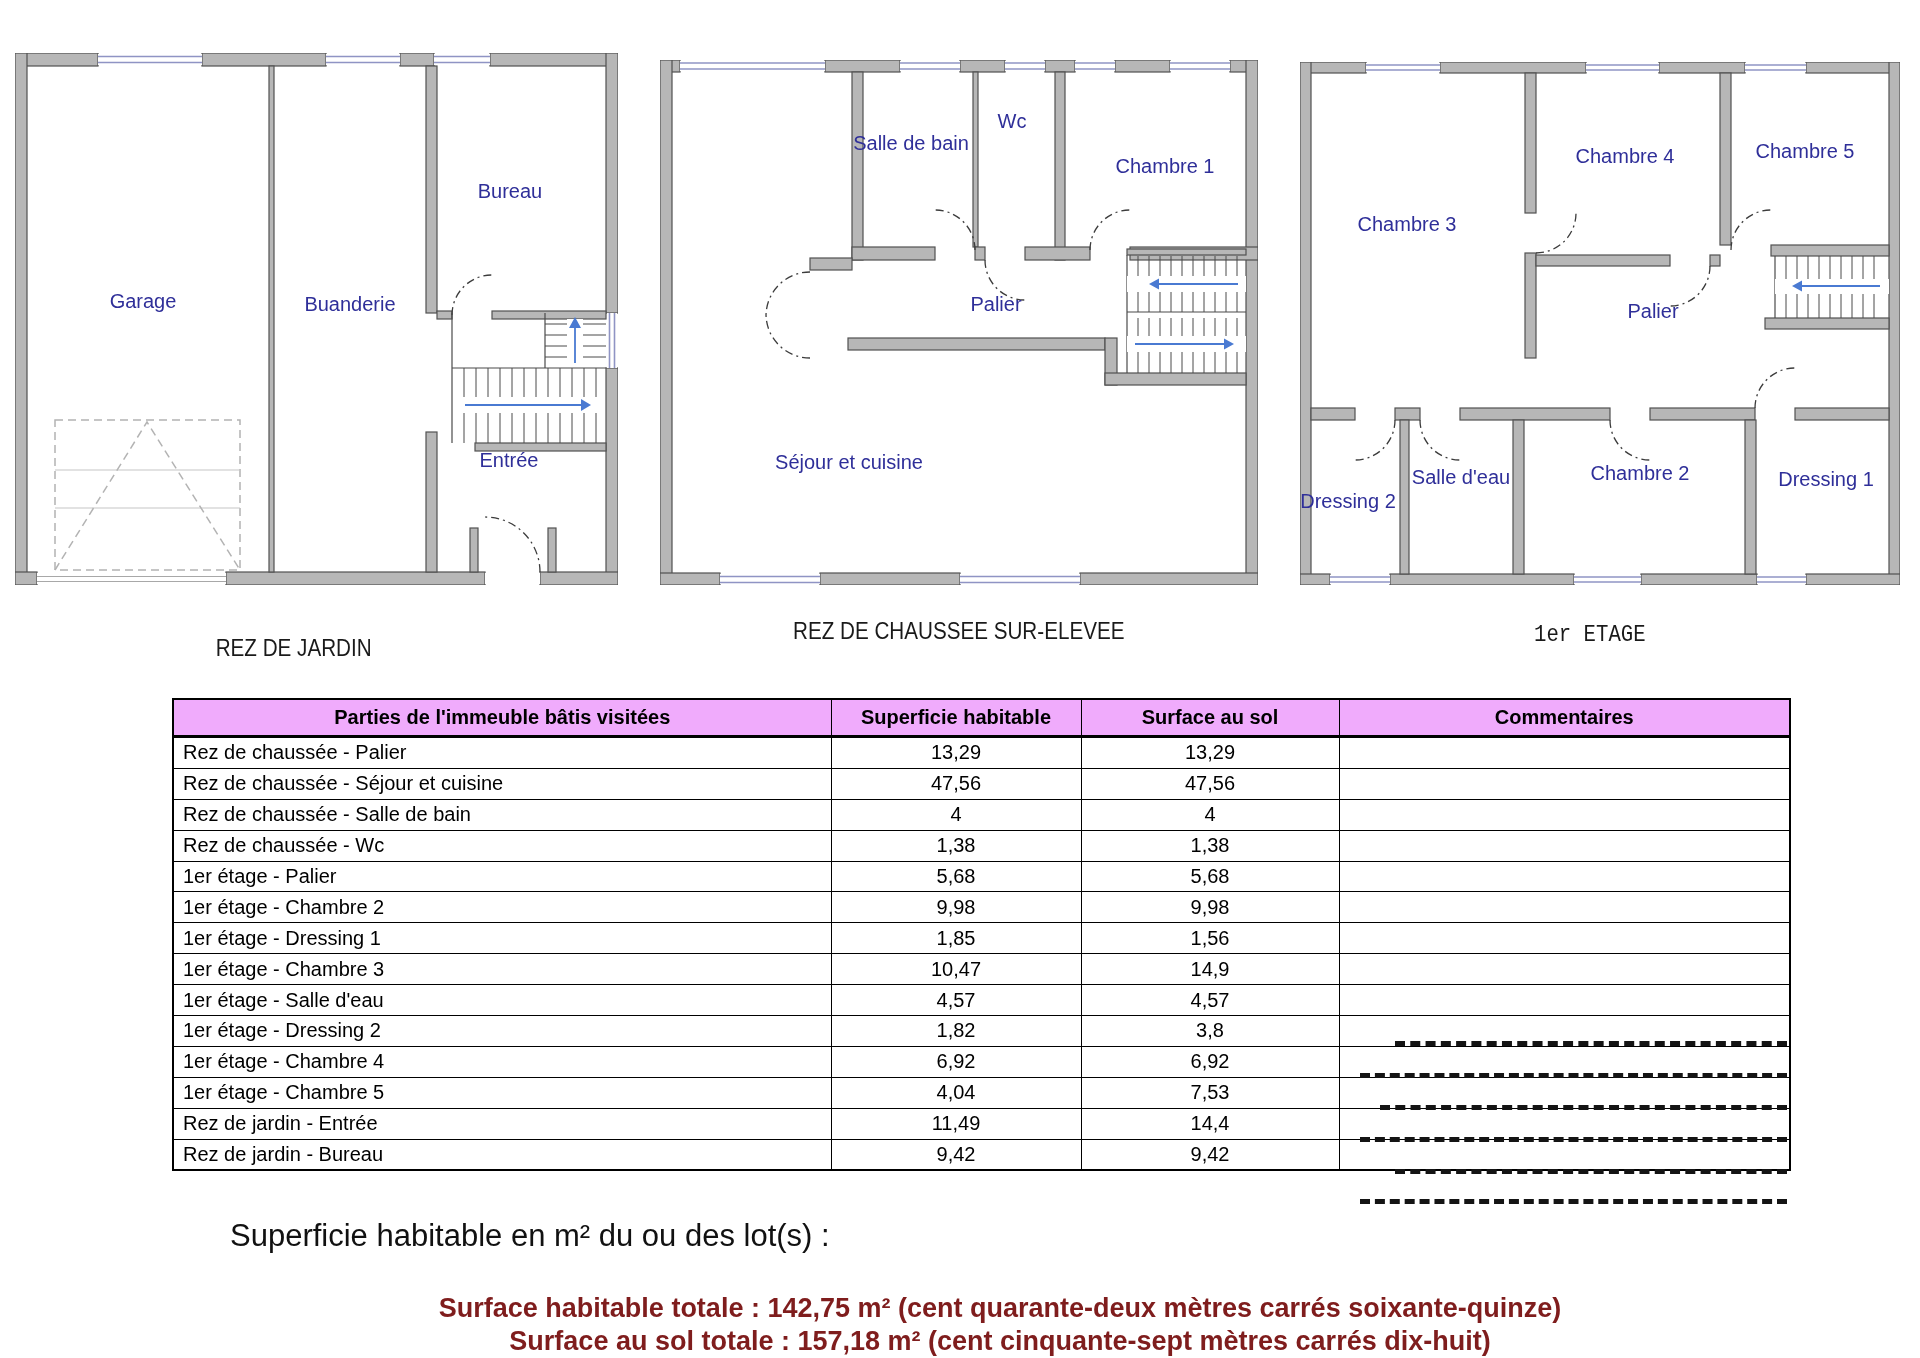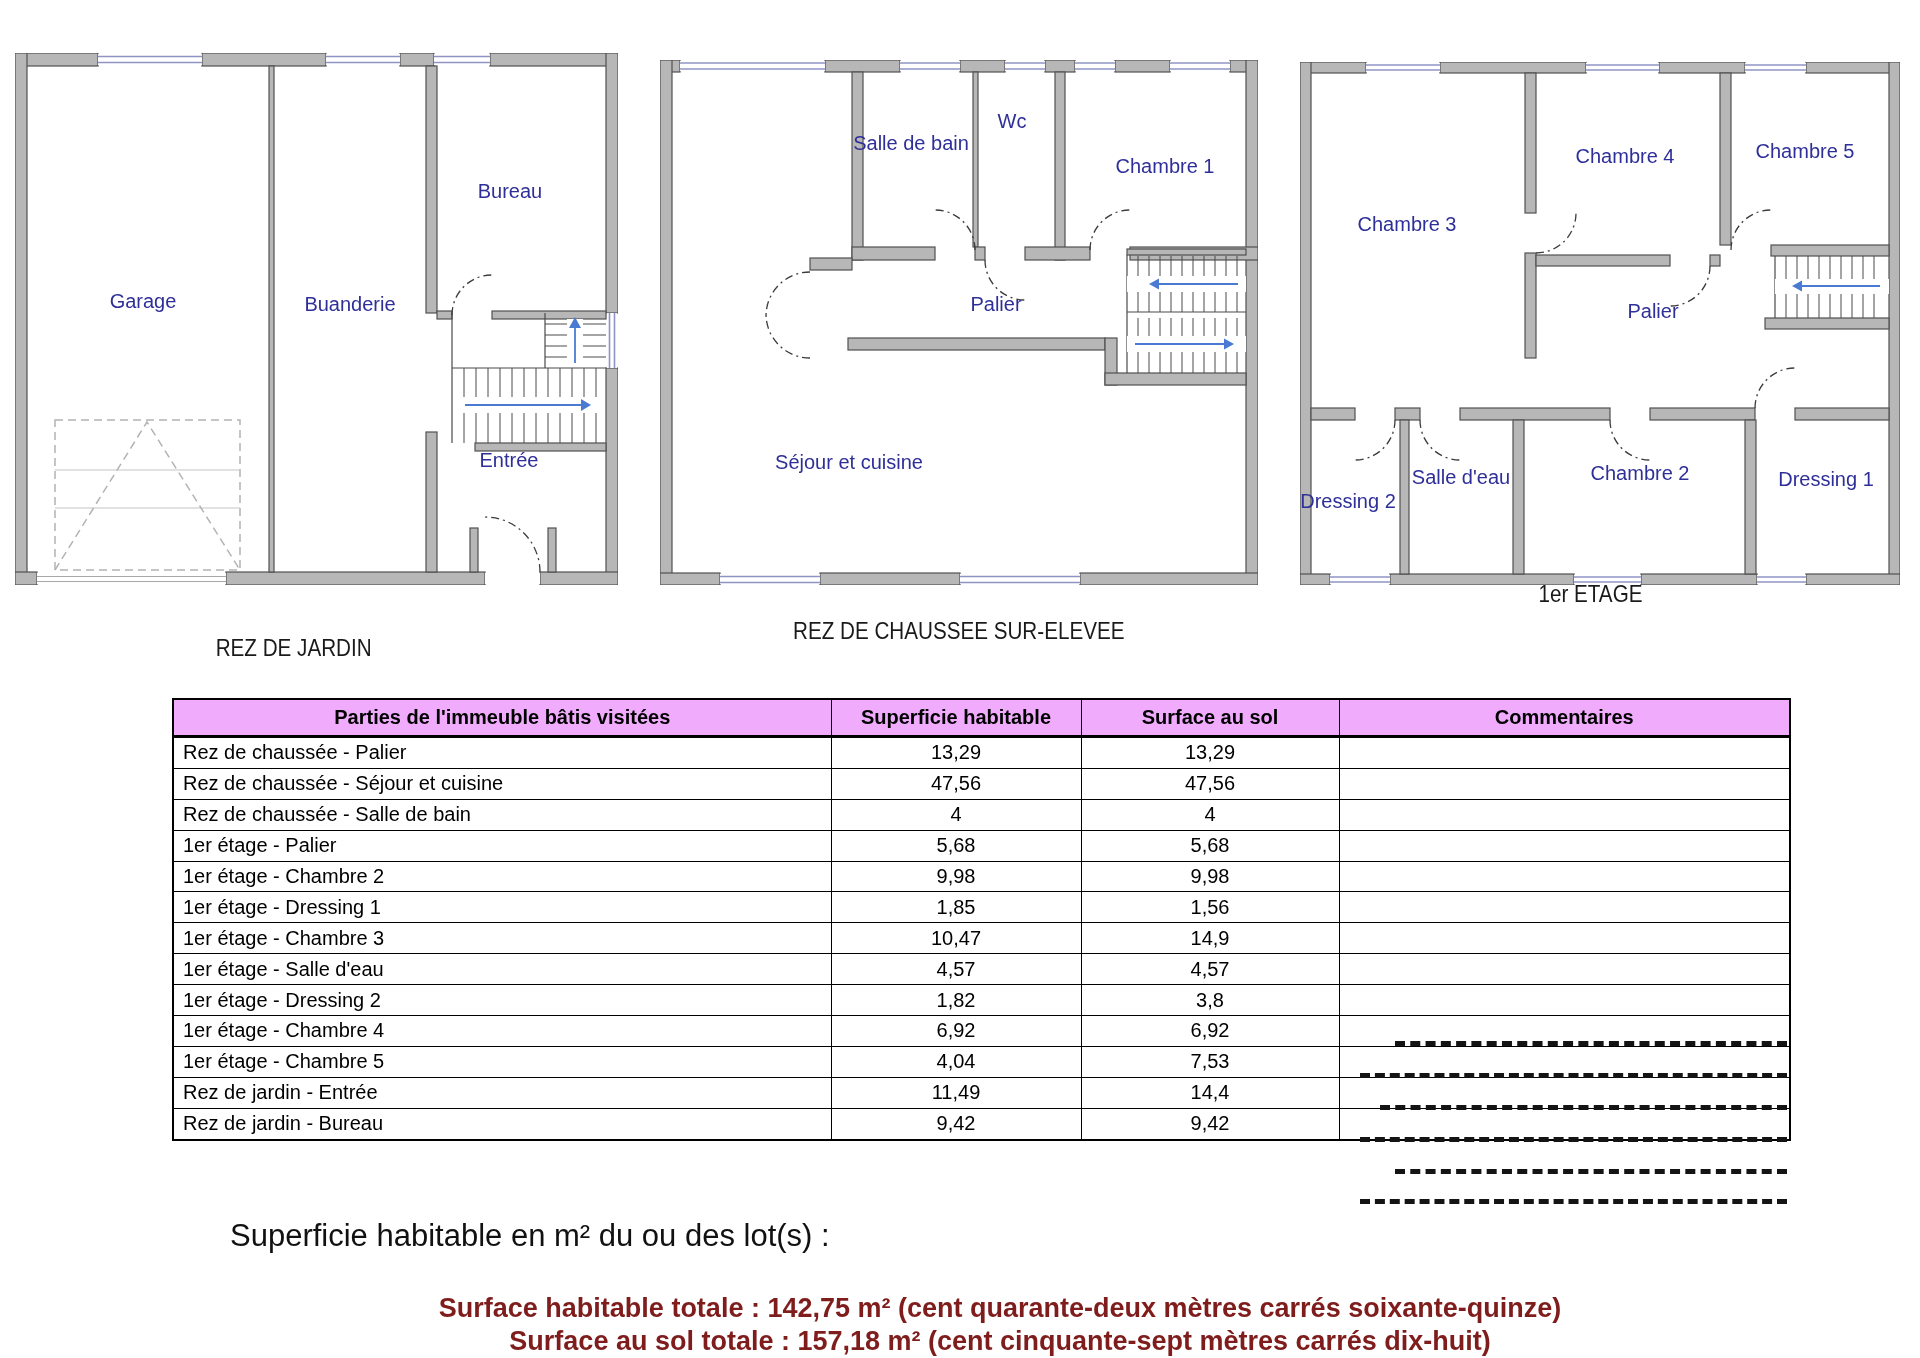"1er ETAGE" div.caption { font-family: none -> Liberation Mono, monospace; top: 580px -> 621px }
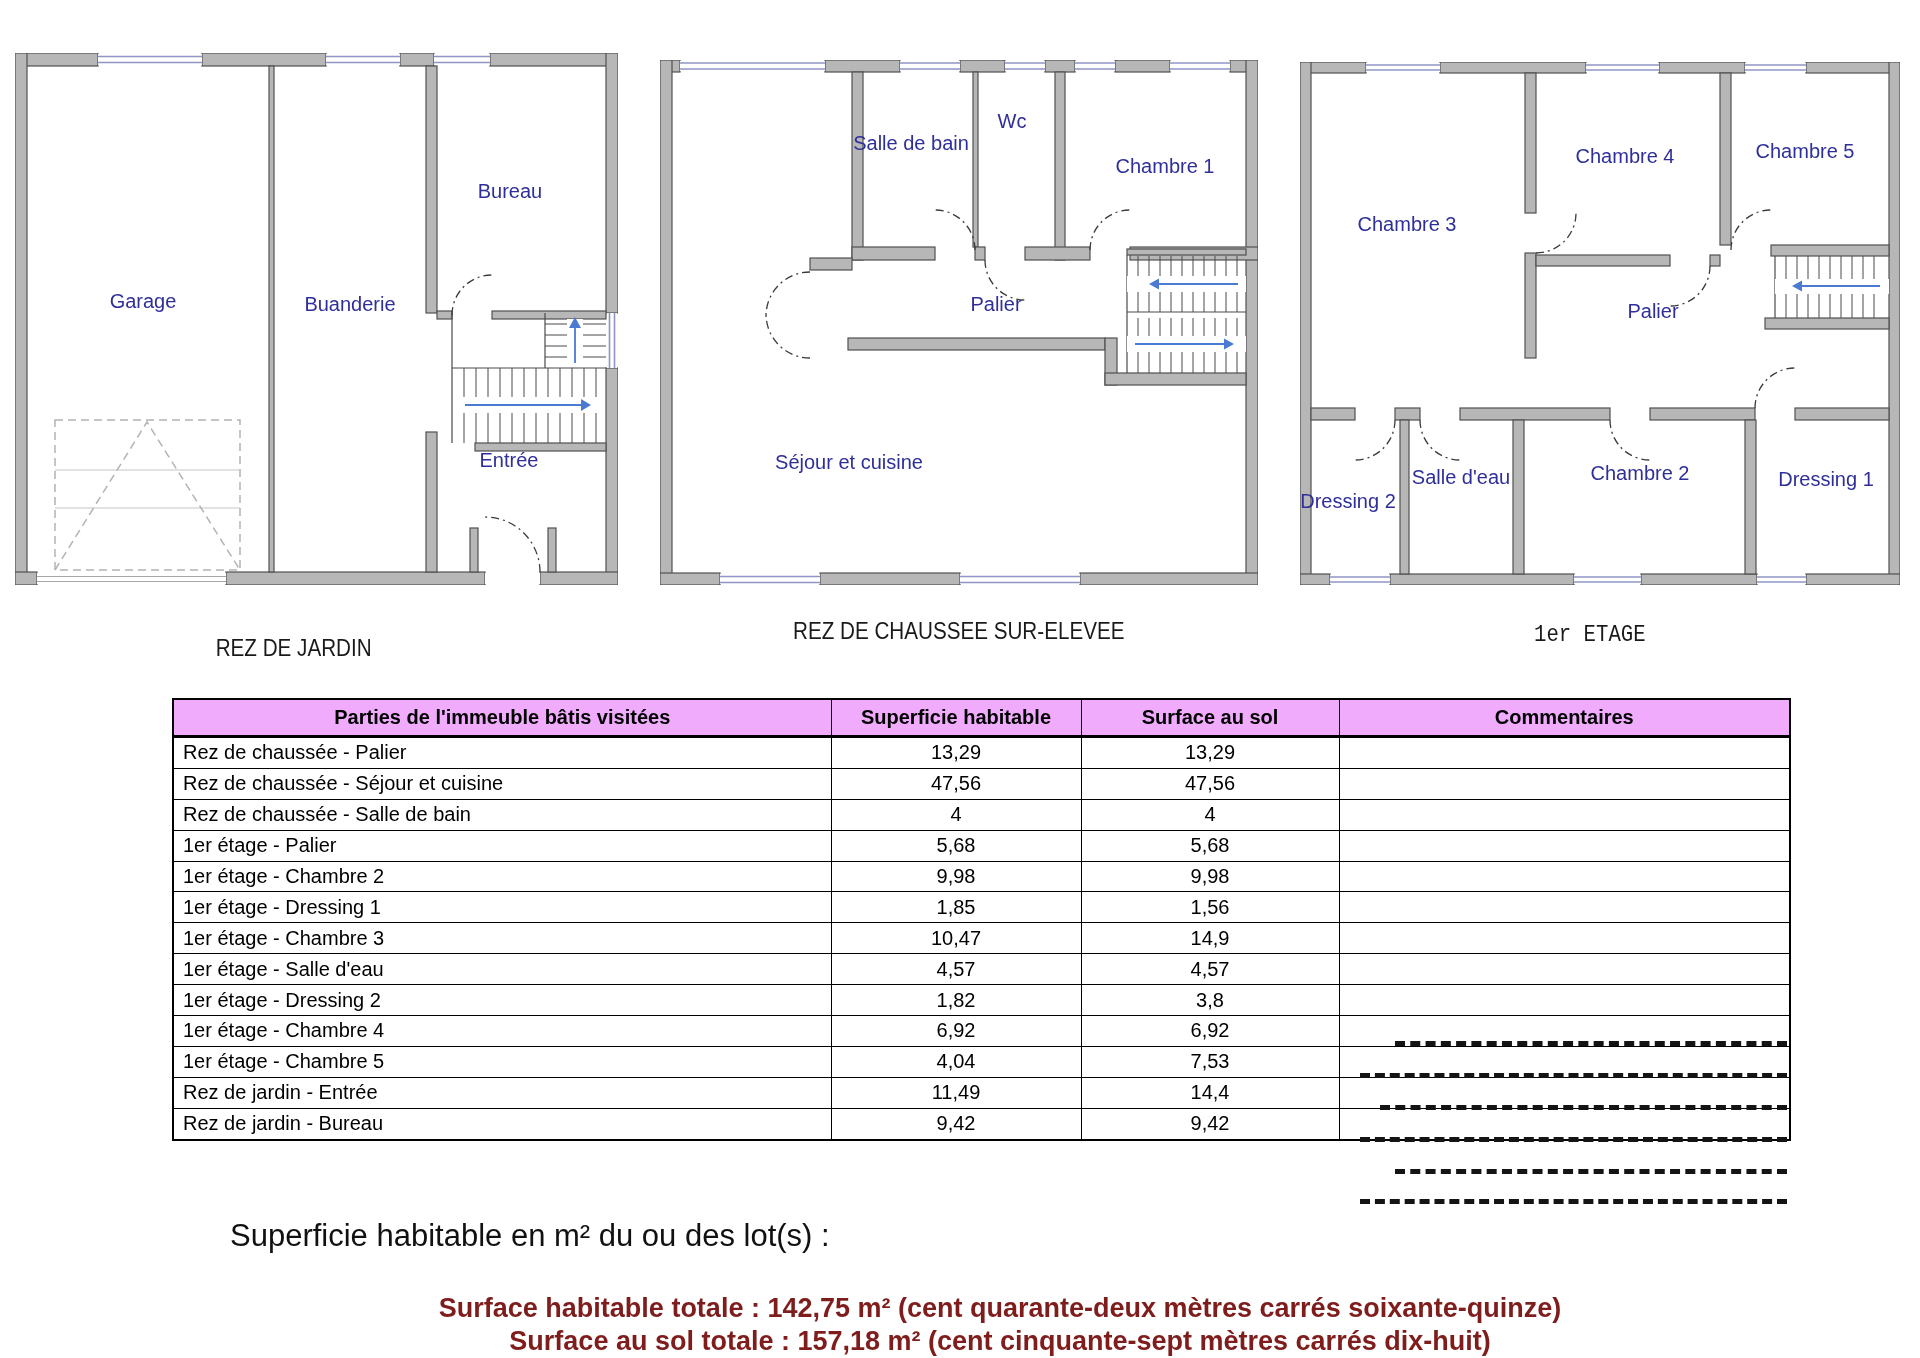"Rez de chaussée - Wc" tr { html: none -> <tr> <td>Rez de chaussée - Wc</td> <td>1,38</td> <td>1,38</td> <td></td> </tr> }
